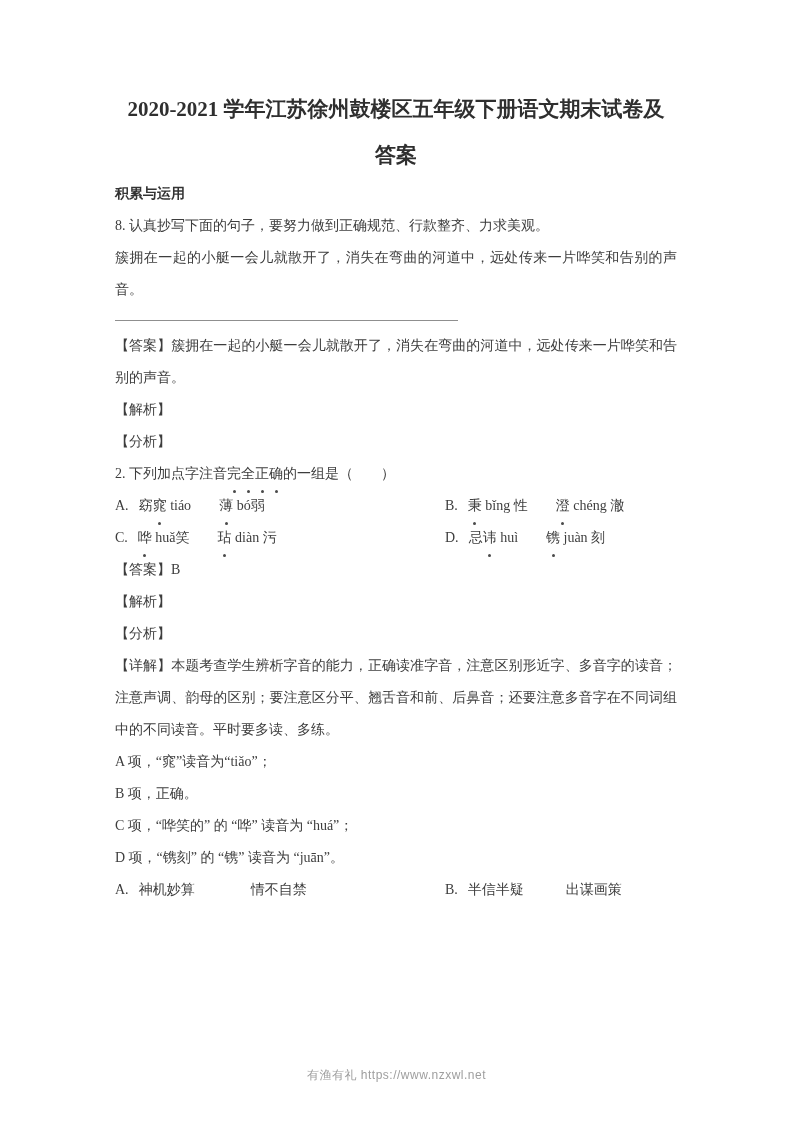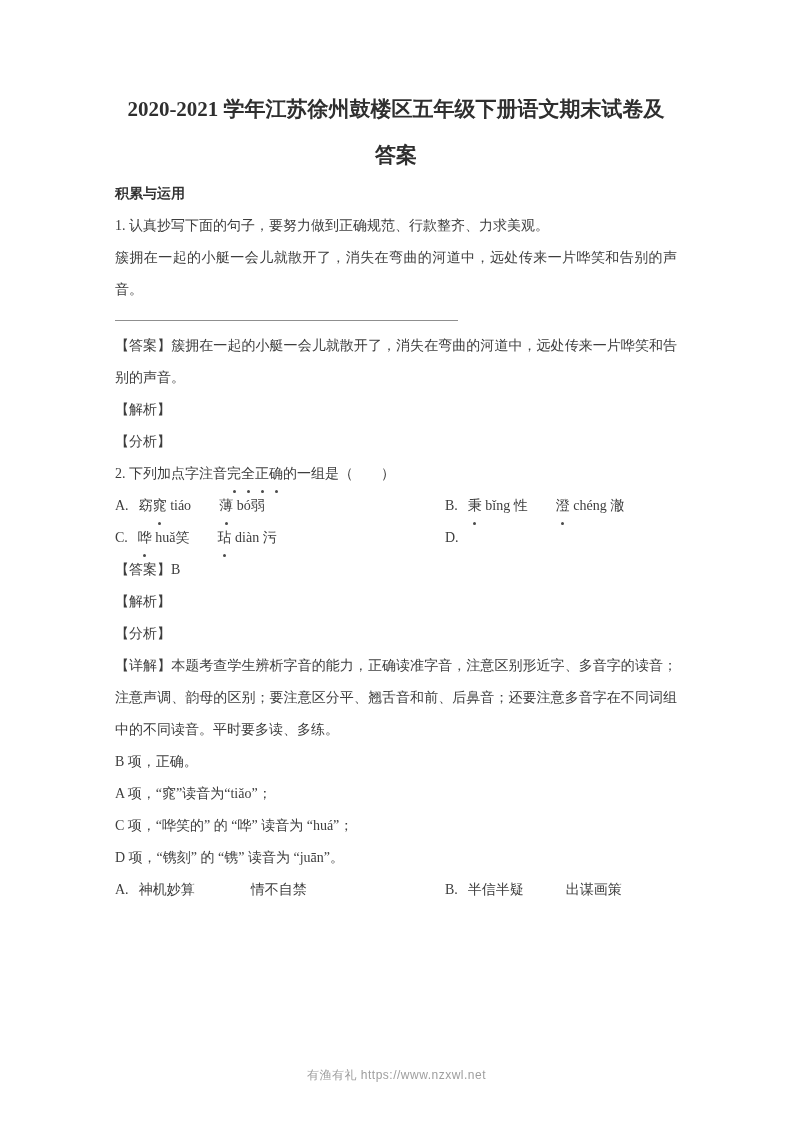"1. 认真抄写下面的句子，要努力做到正确规范、行款整齐、力求美观。" p { text: 1 -> 8 }
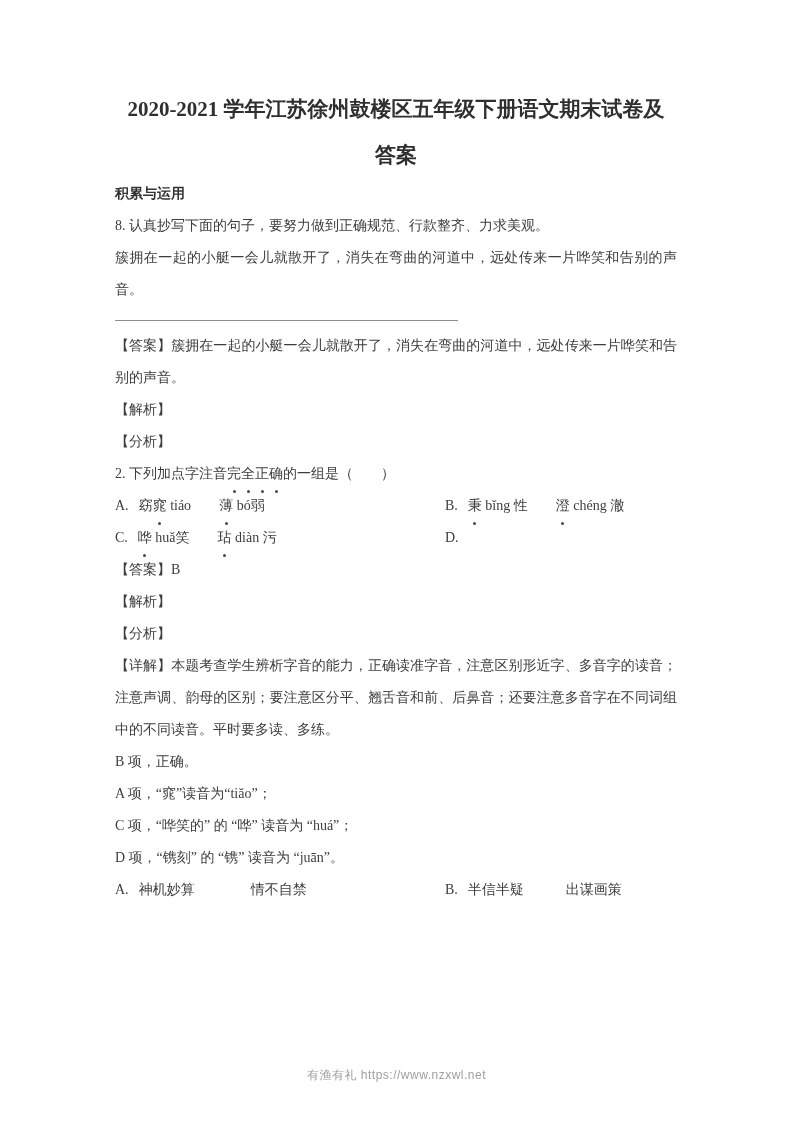"忌讳 huì 镌 juàn 刻" span { html: none -> <span>忌<span>讳</span> huì <span>镌</span> juàn 刻</span> }
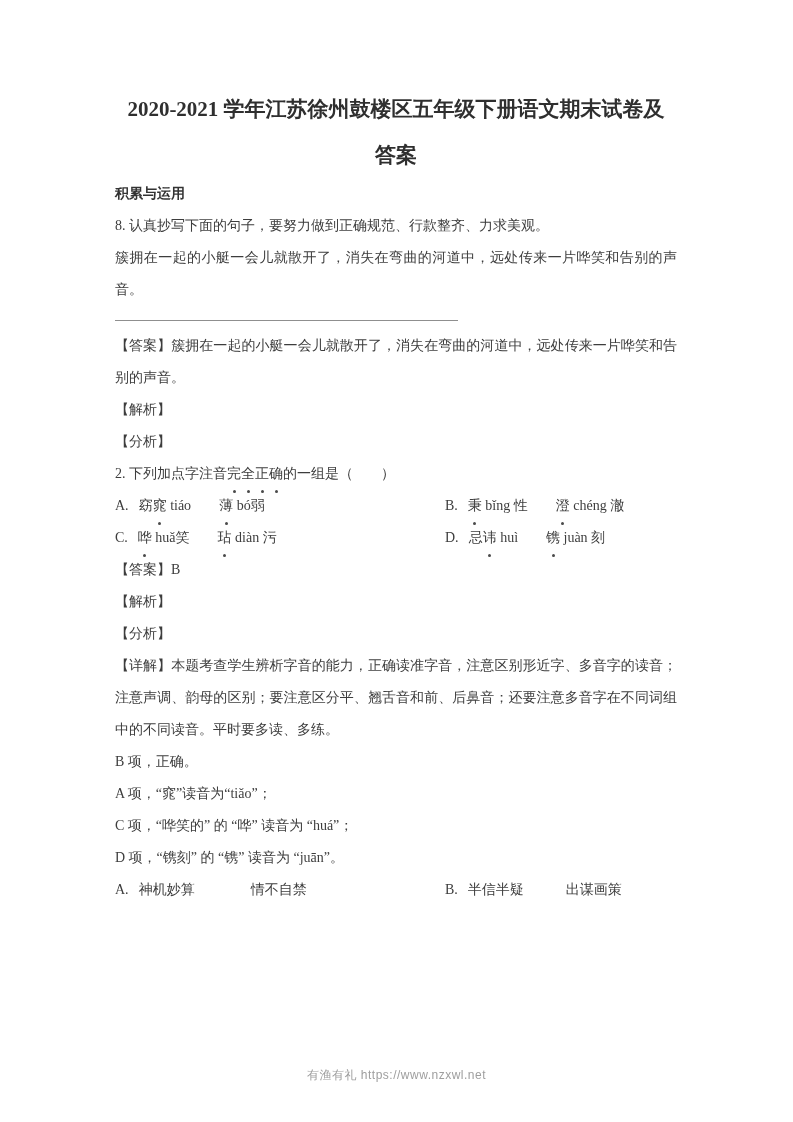"B 项，正确。" p { order: before "A 项，“窕”读音为“tiǎo”；" -> after "A 项，“窕”读音为“tiǎo”；" }
